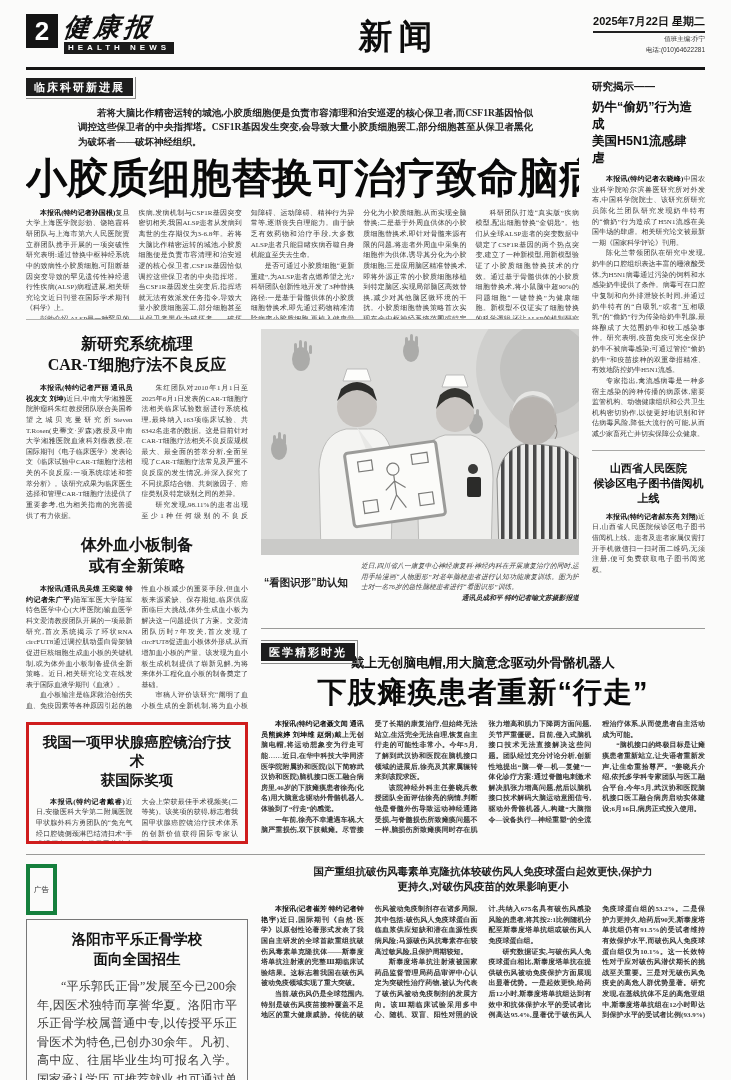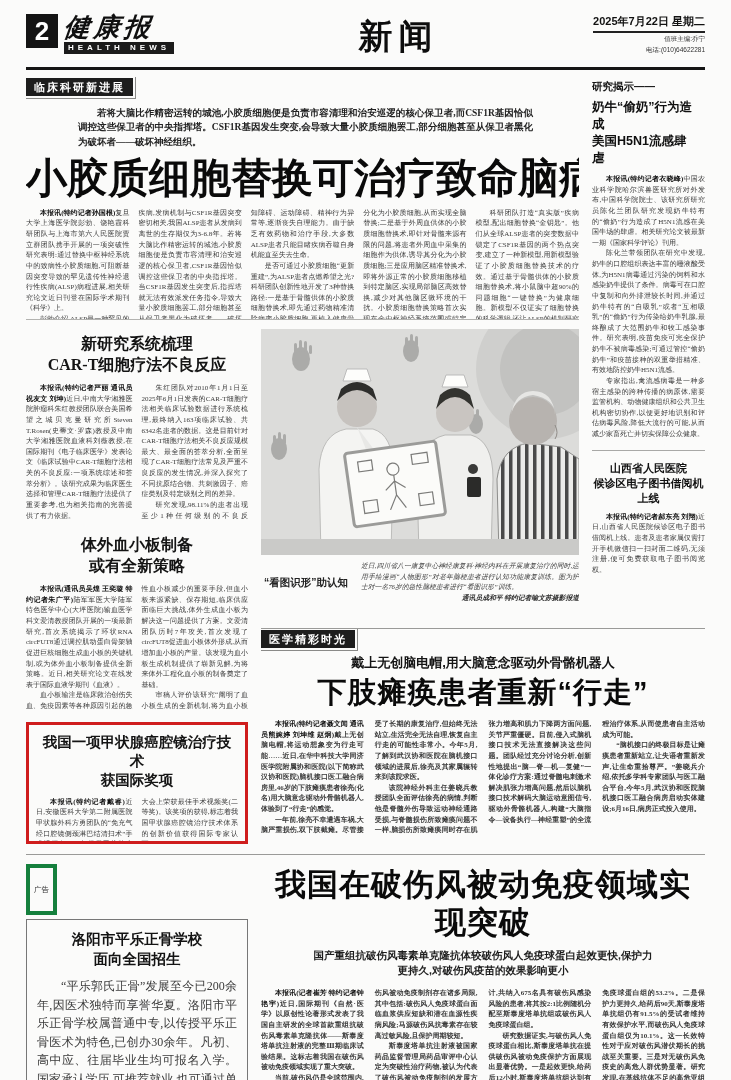"医学精彩时光" .moment-label { top: 1px -> 14px }
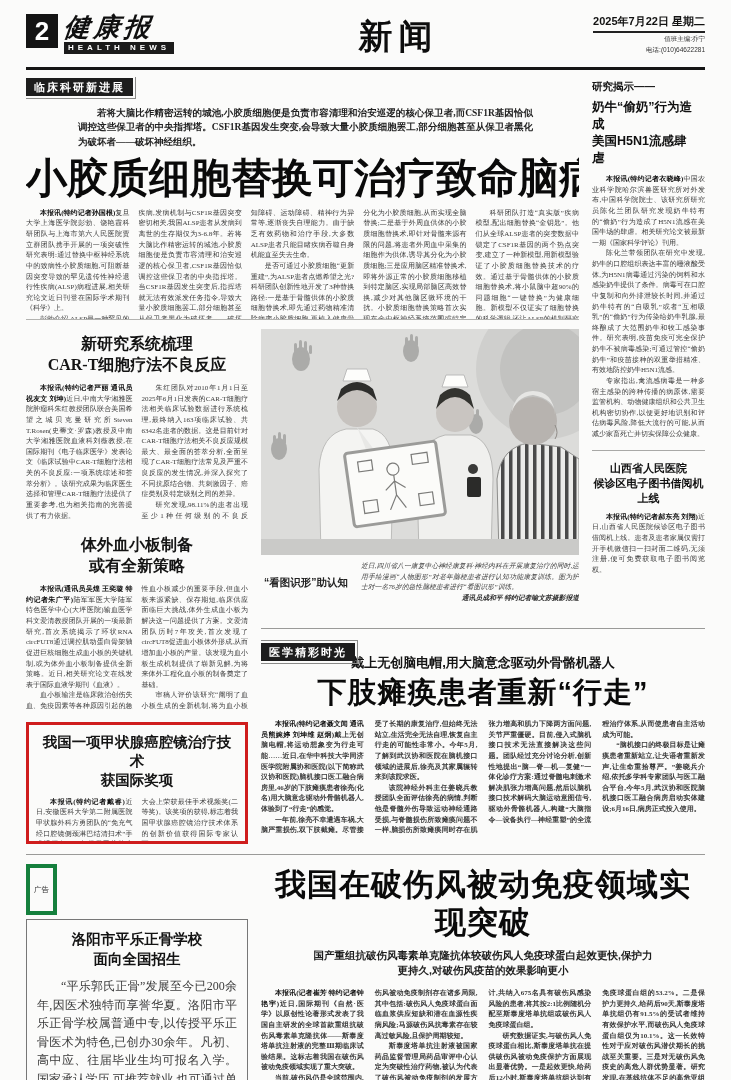"我国在破伤风被动免疫领域实现突破" h2.te-headline { html: <h2>我国在破伤风被动免疫领域实现突破</h2> -> none }
